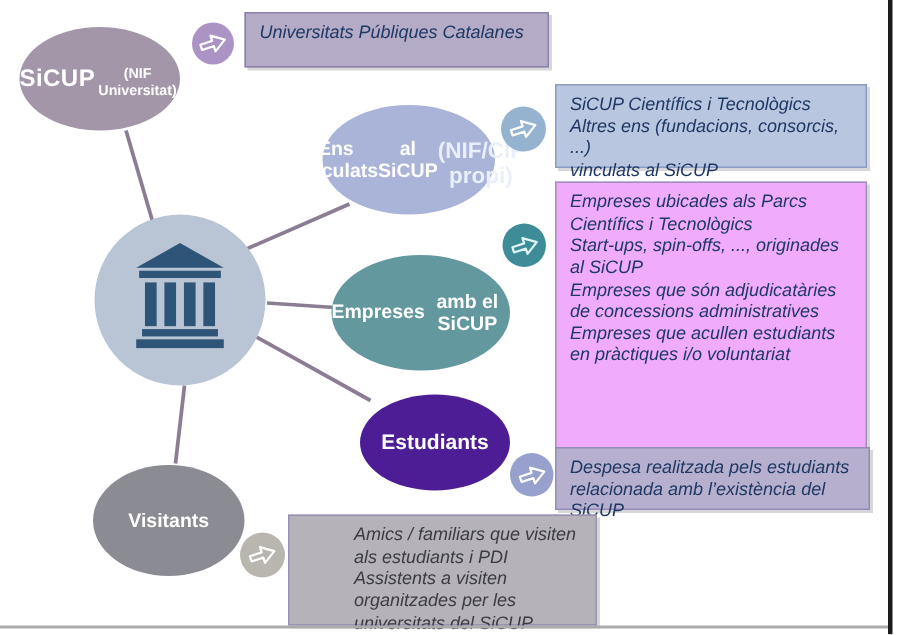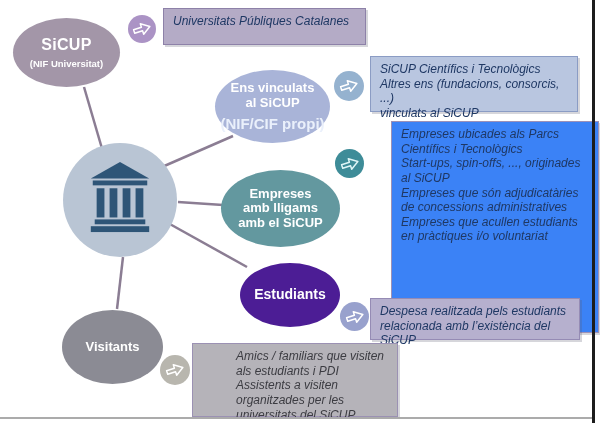"SiCUP" .node { flex-direction: column -> row }
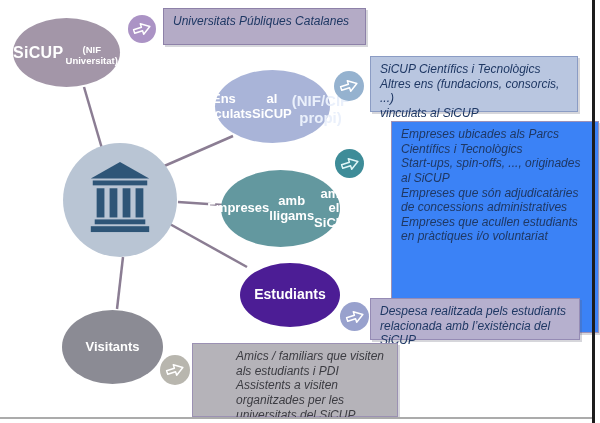"Empreses ubicades als Parcs Científics" .callout-empreses { background: #3b82f6 -> #f0abfc; left: 391px -> 370px }
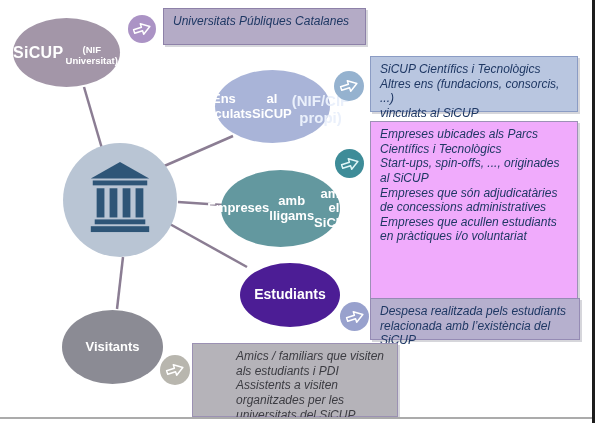"amb lligams" div.nlabel { html: <div>amb lligams</div> -> none }
